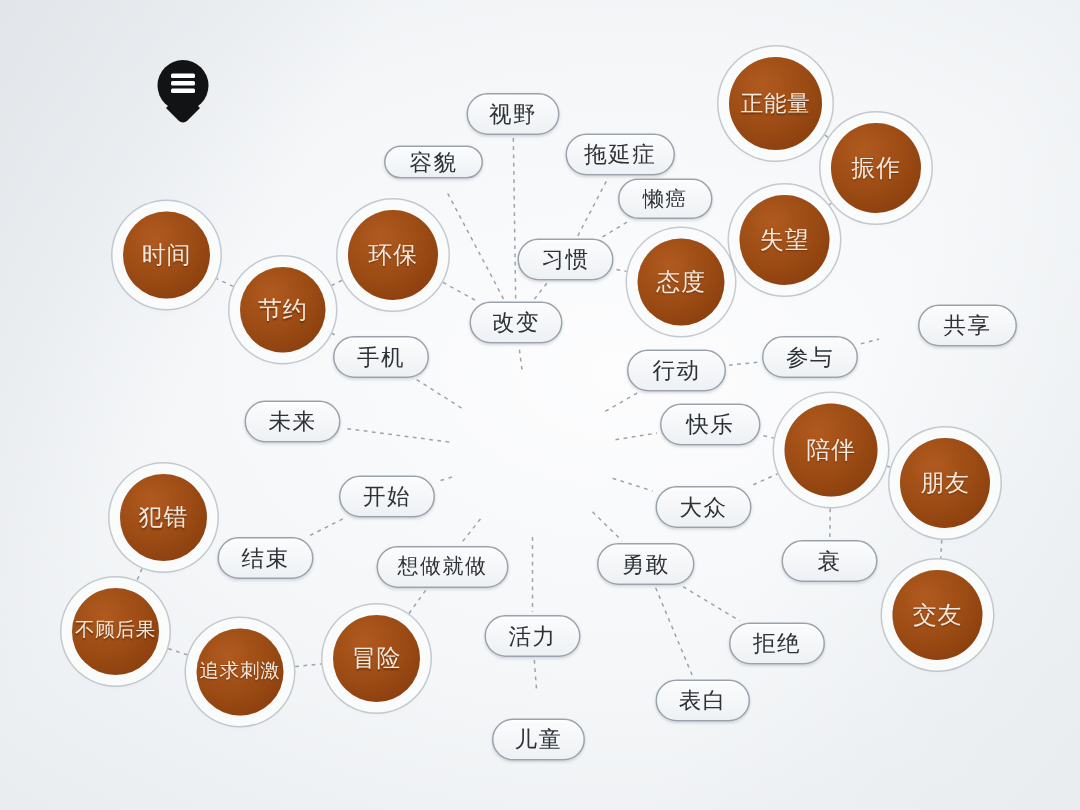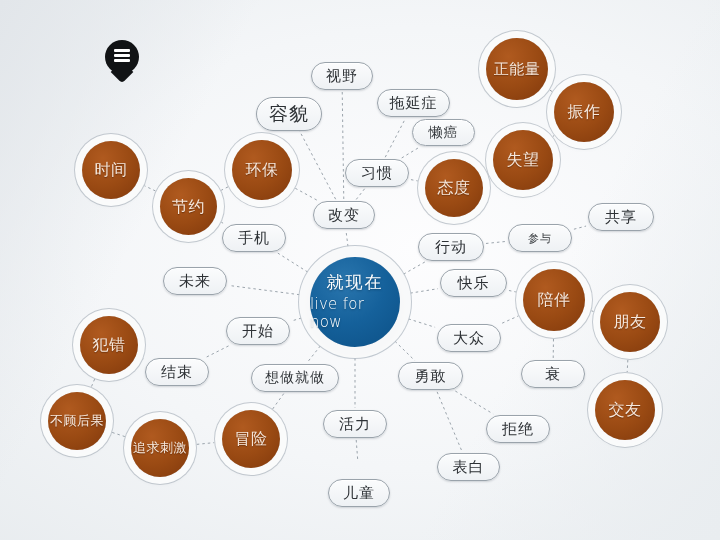"容貌" div.node { font-size: 19px -> 15px; height: 34px -> 22px }
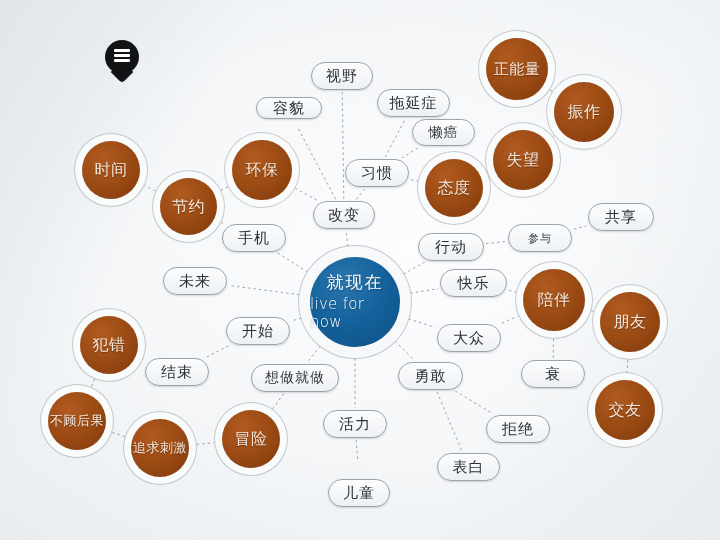"共享" div.node { left: 588px -> 612px }
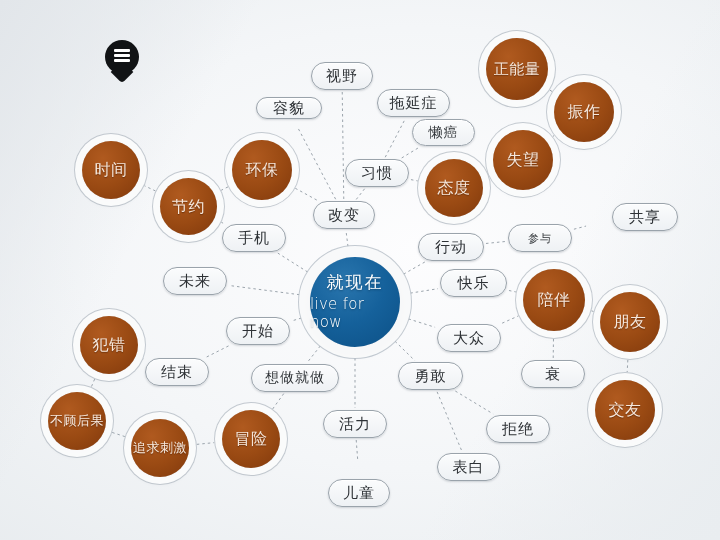"参与" div.node { font-size: 11px -> 15px }
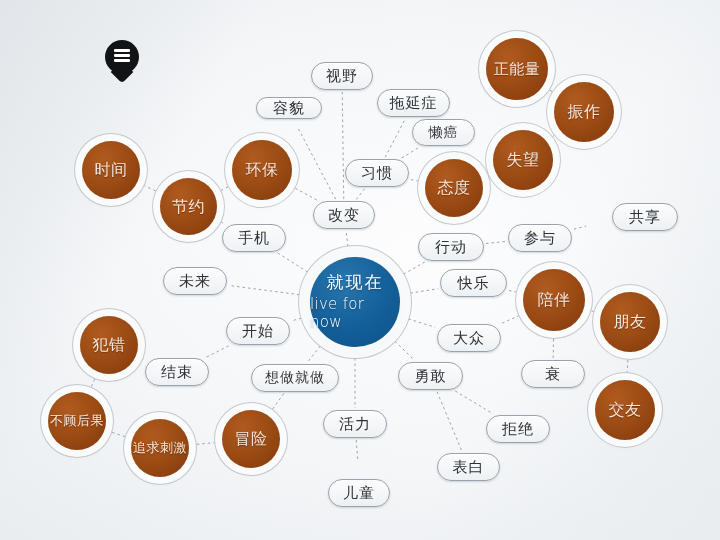"就现在" div.node { html: <div> <div>就现在</div> <div>live for now</div> </div> -> none }
